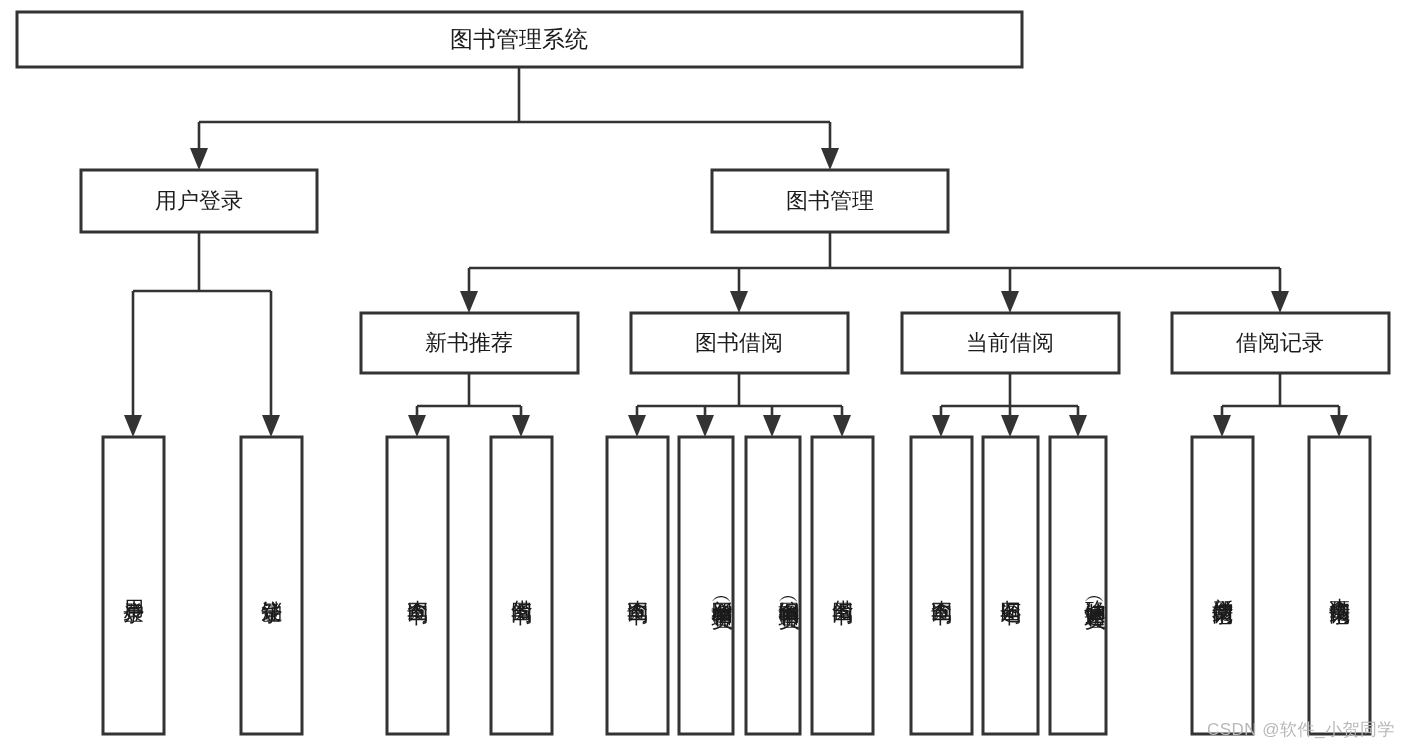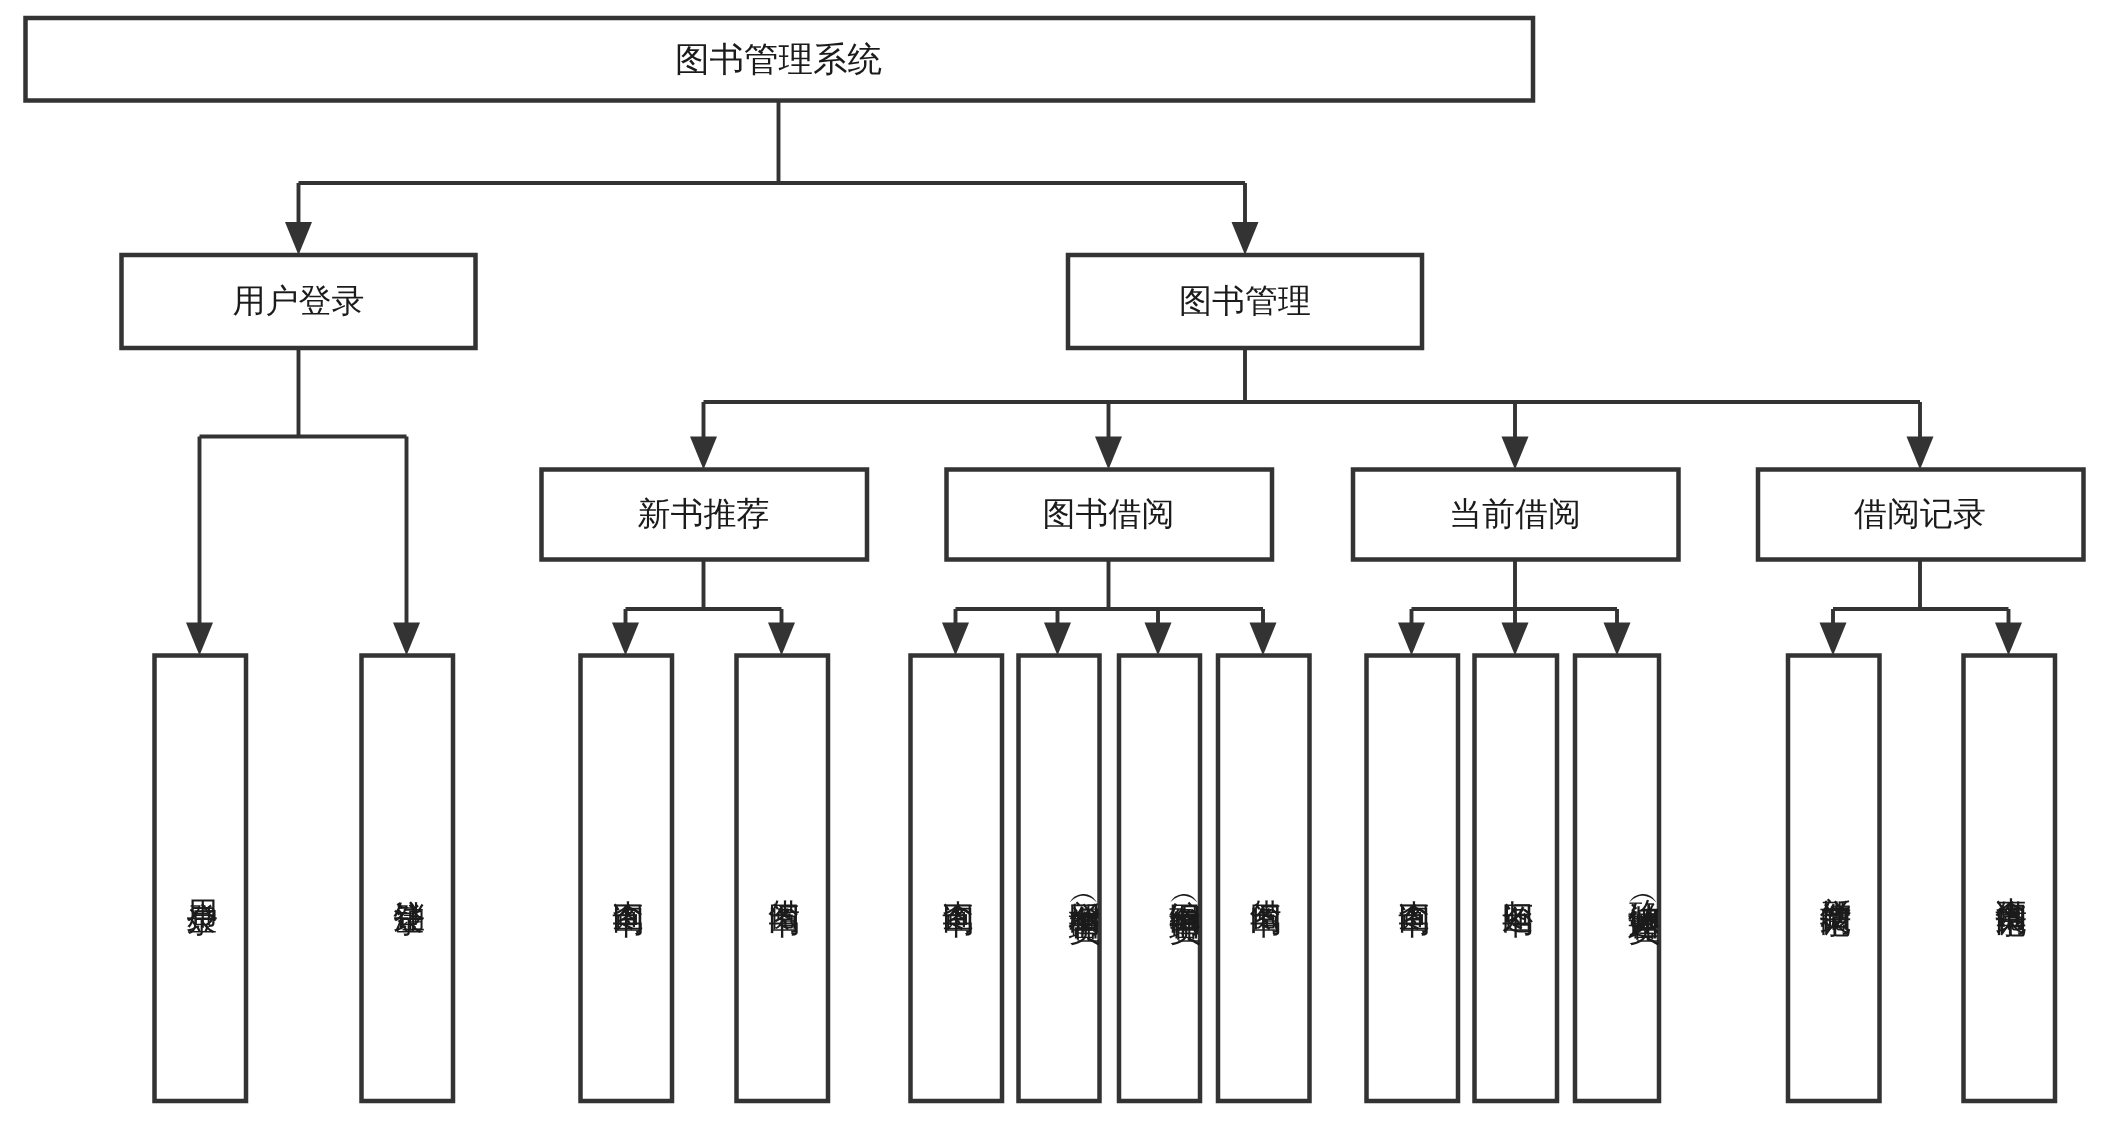"CSDN @软件_小贺同学" div.watermark { html: none -> <div>CSDN @软件_小贺同学</div> }
